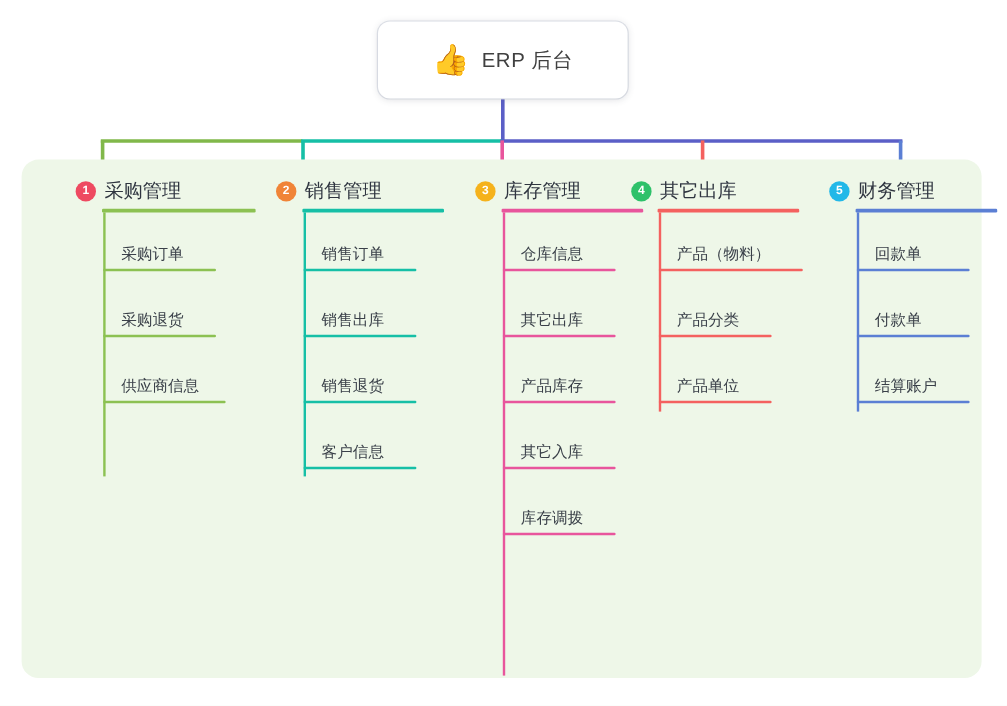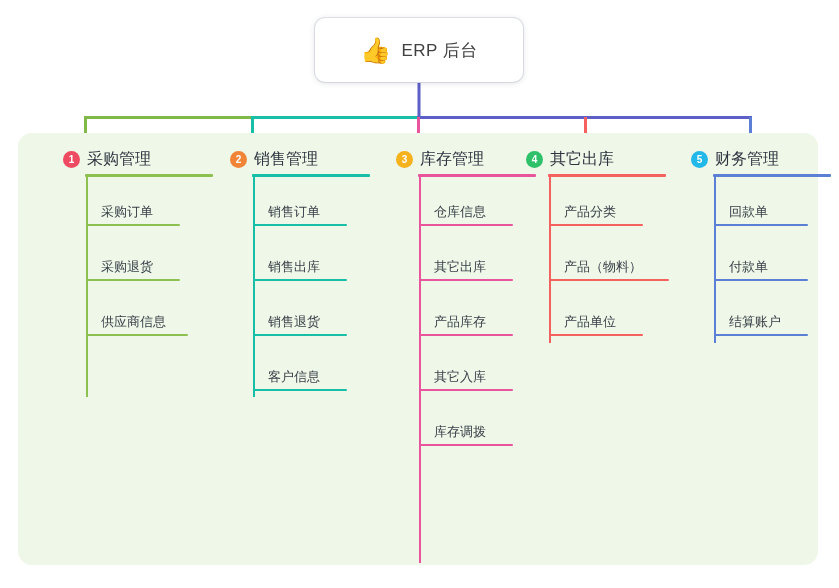"产品分类" div.item { order: before "产品（物料）" -> after "产品（物料）" }
